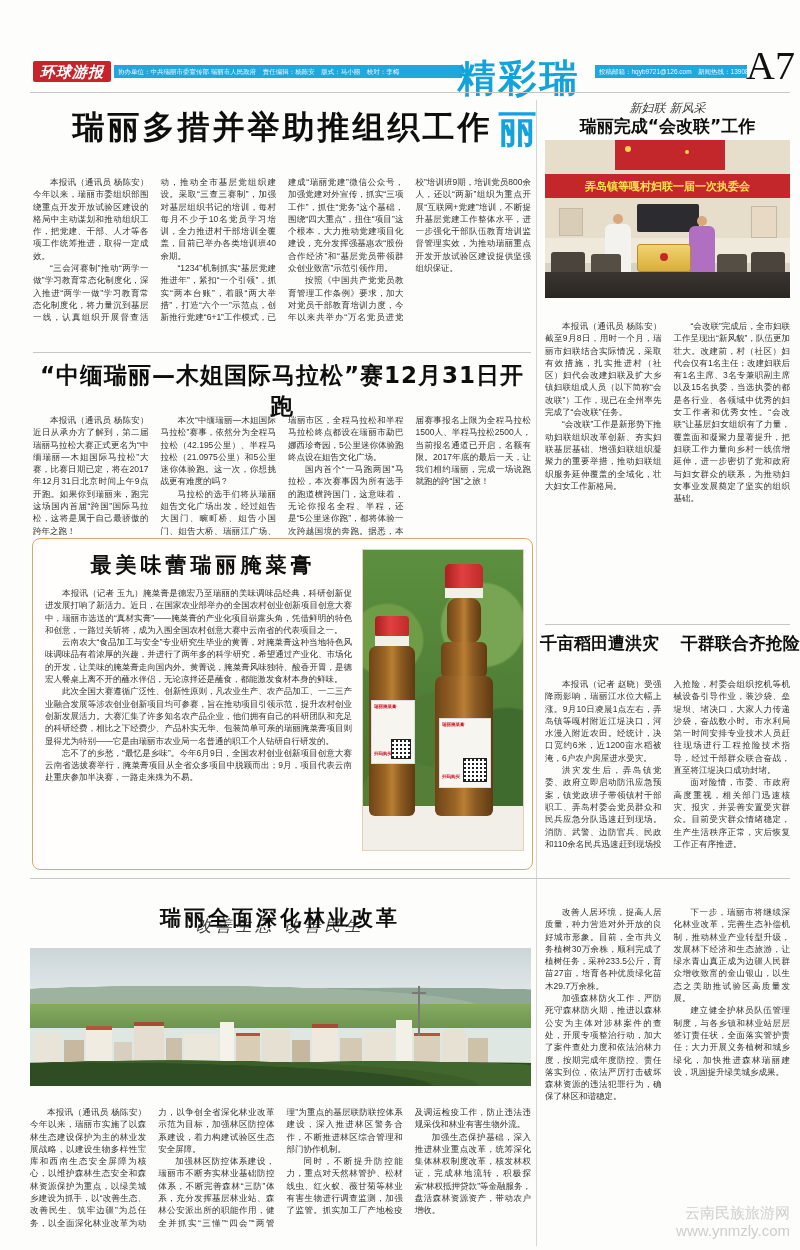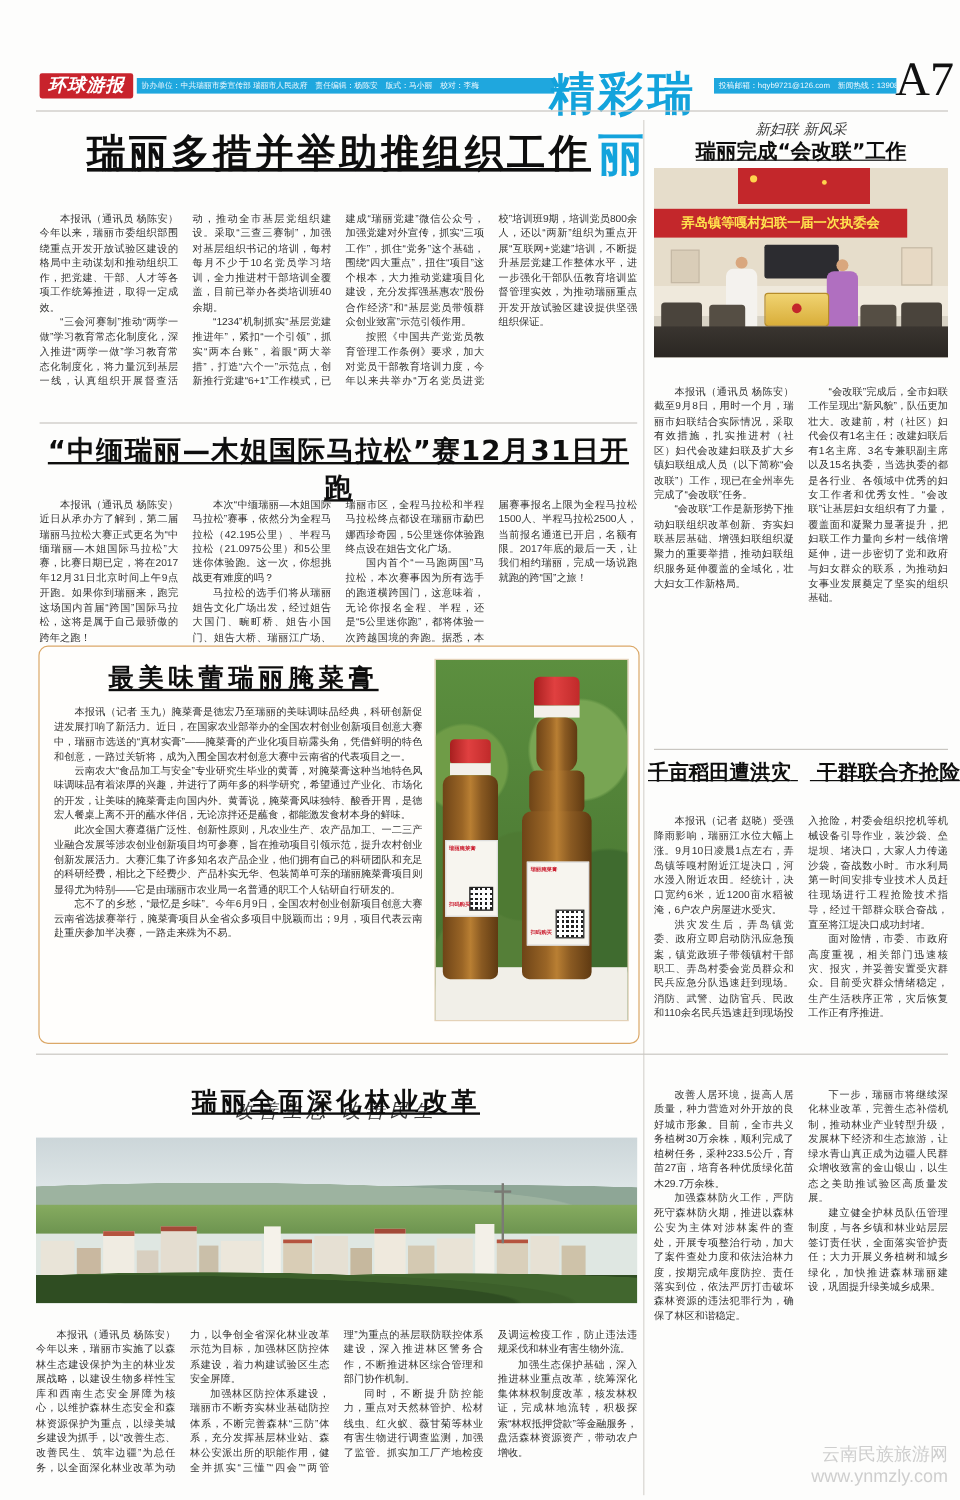"瑞丽多措并举助推组织工作" .hl { text-decoration: underline -> none }
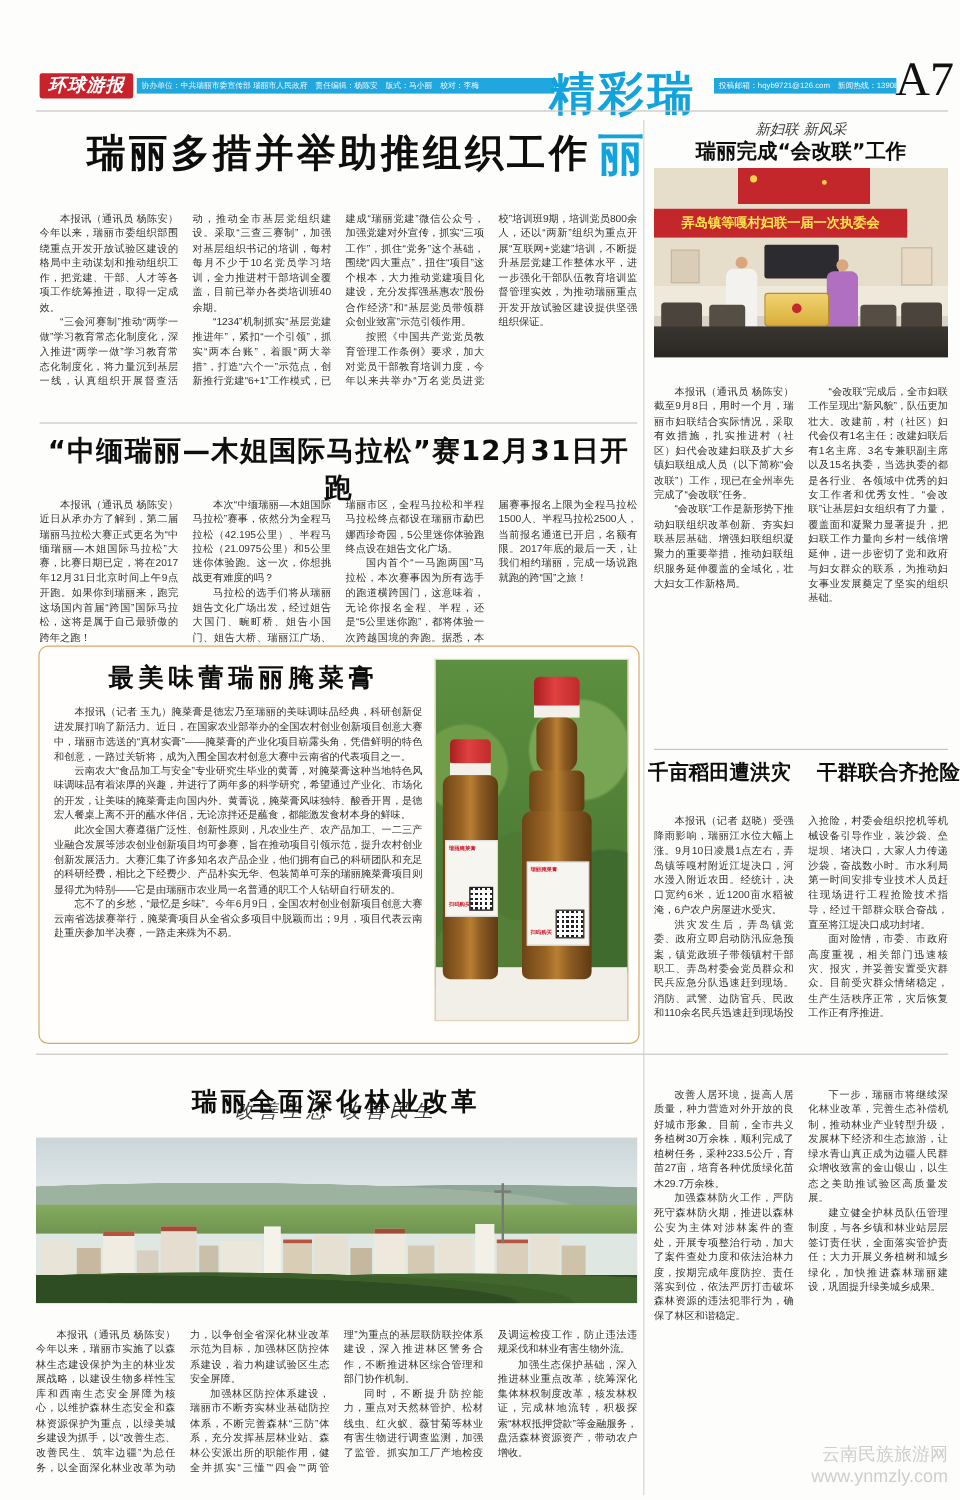"弄岛镇等嘎村妇联一届一次执委会" div.abs { width: 211px -> 245px }
